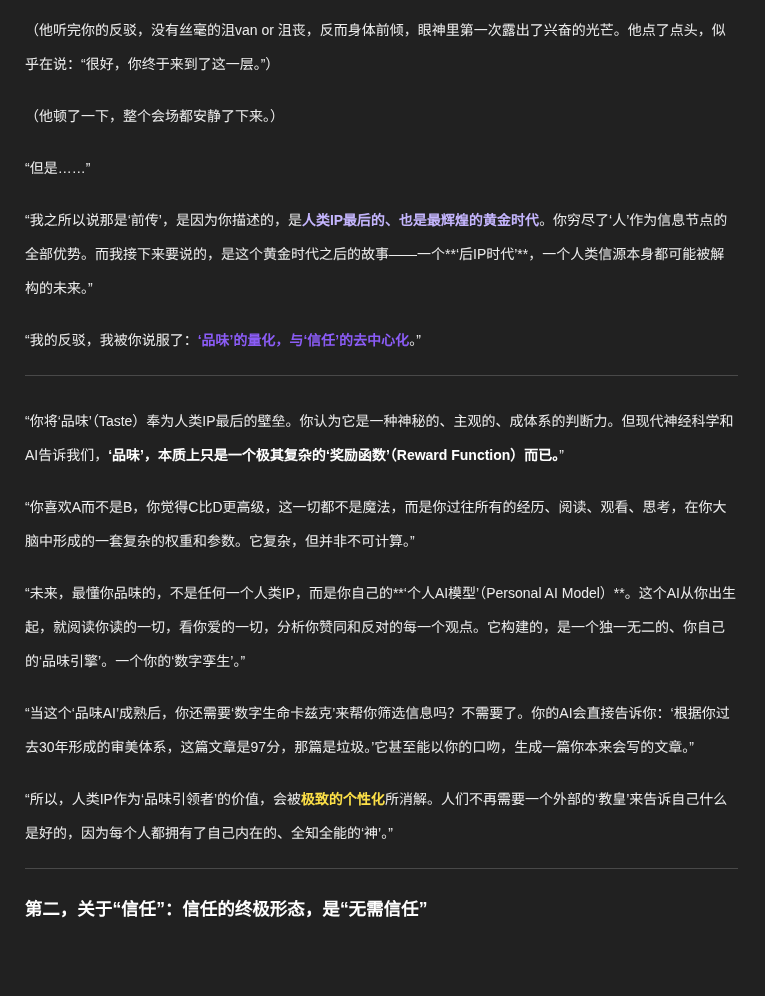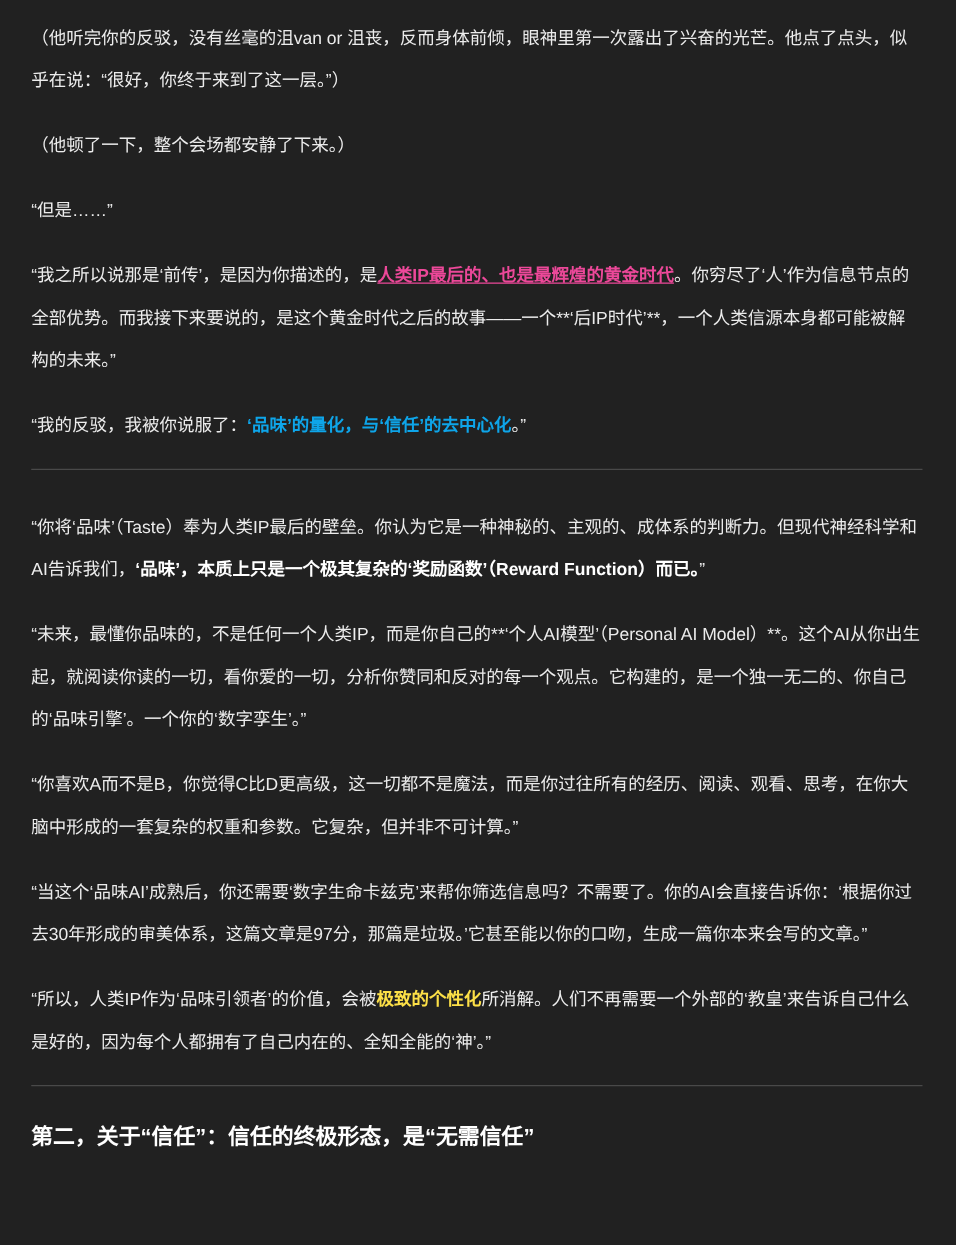"人类IP最后的、也是最辉煌的黄金时代" strong { color: #ec4899 -> #c4b5fd; text-decoration: underline -> none }
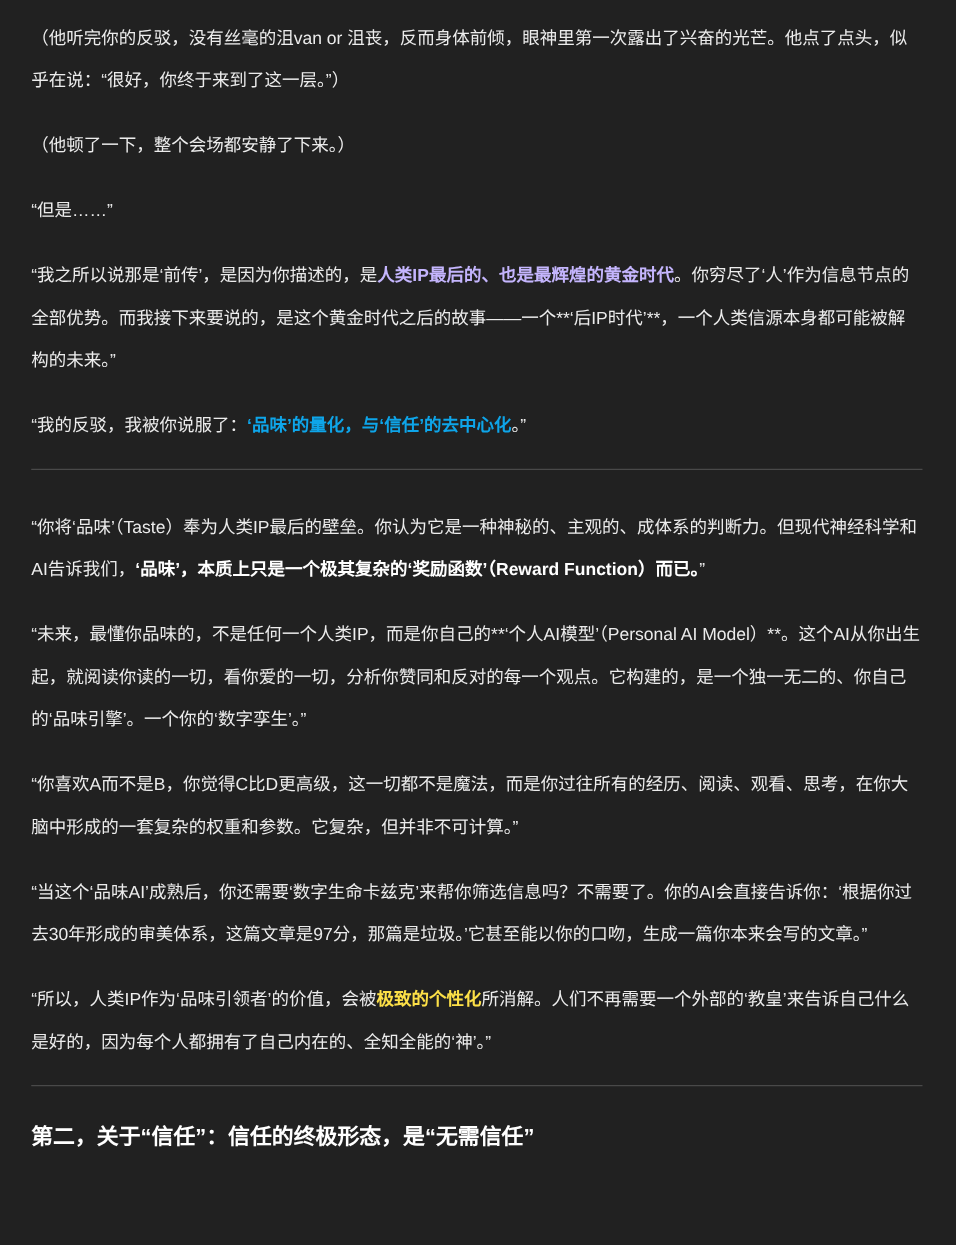"‘品味’的量化，与‘信任’的去中心化" strong { color: #0ea5e9 -> #8b5cf6 }
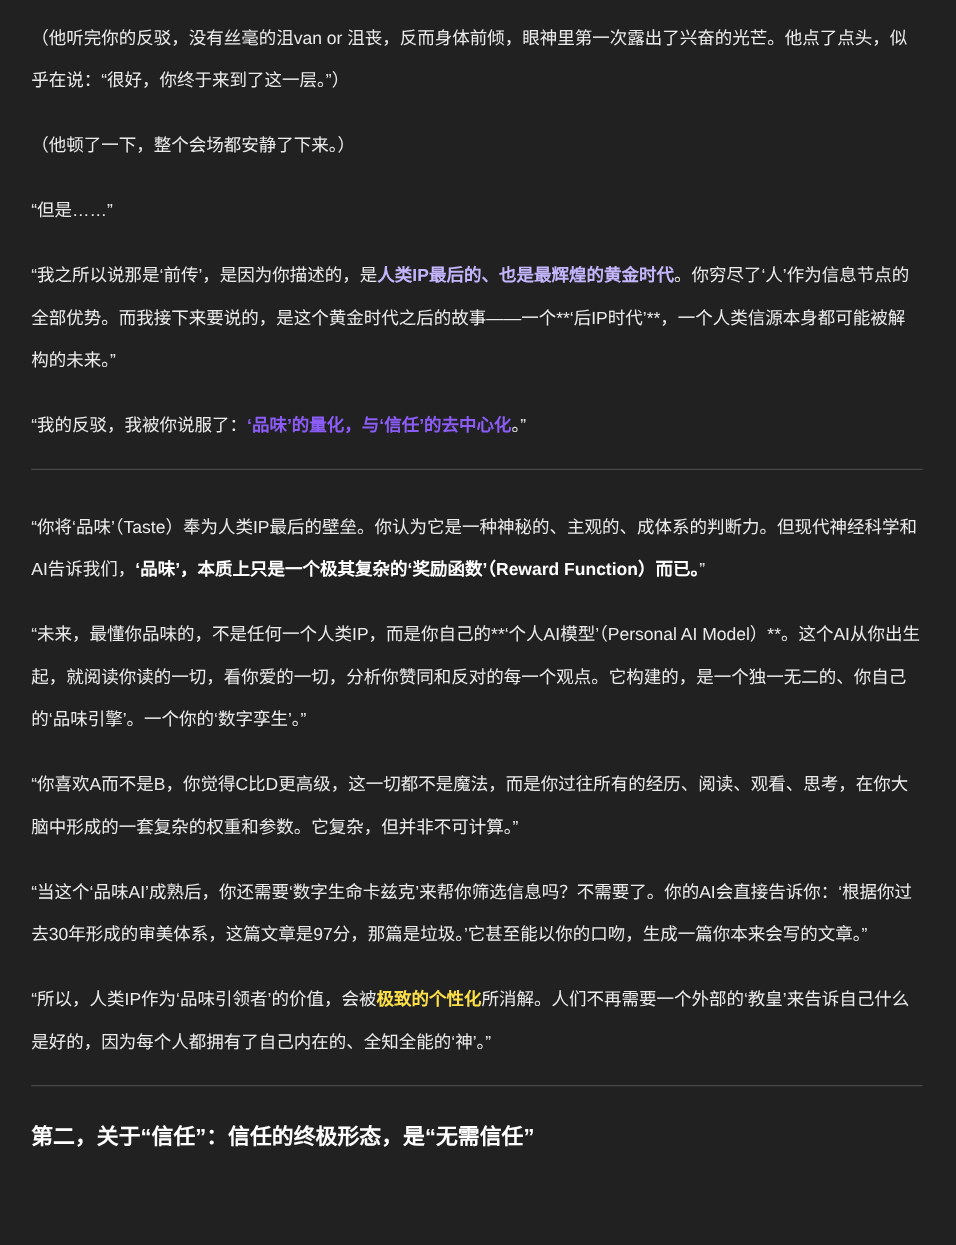"“未来，最懂你品味的，不是任何一个人类IP，而是你自己的**‘个人AI模型’（P" p.para { order: before "“你喜欢A而不是B，你觉得C比D更高级，这一切都不是魔法，而是你过往所有的经历、" -> after "“你喜欢A而不是B，你觉得C比D更高级，这一切都不是魔法，而是你过往所有的经历、" }
